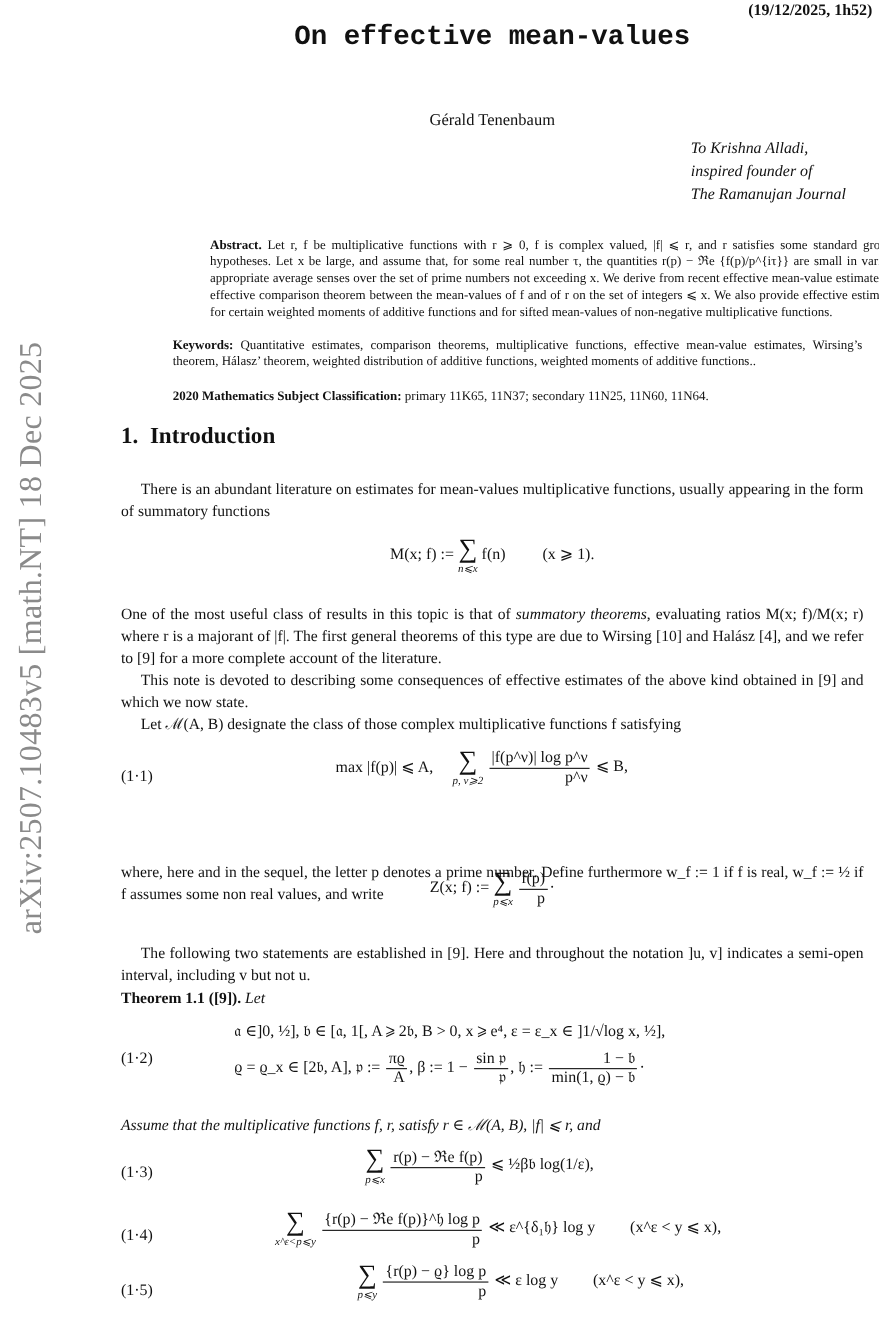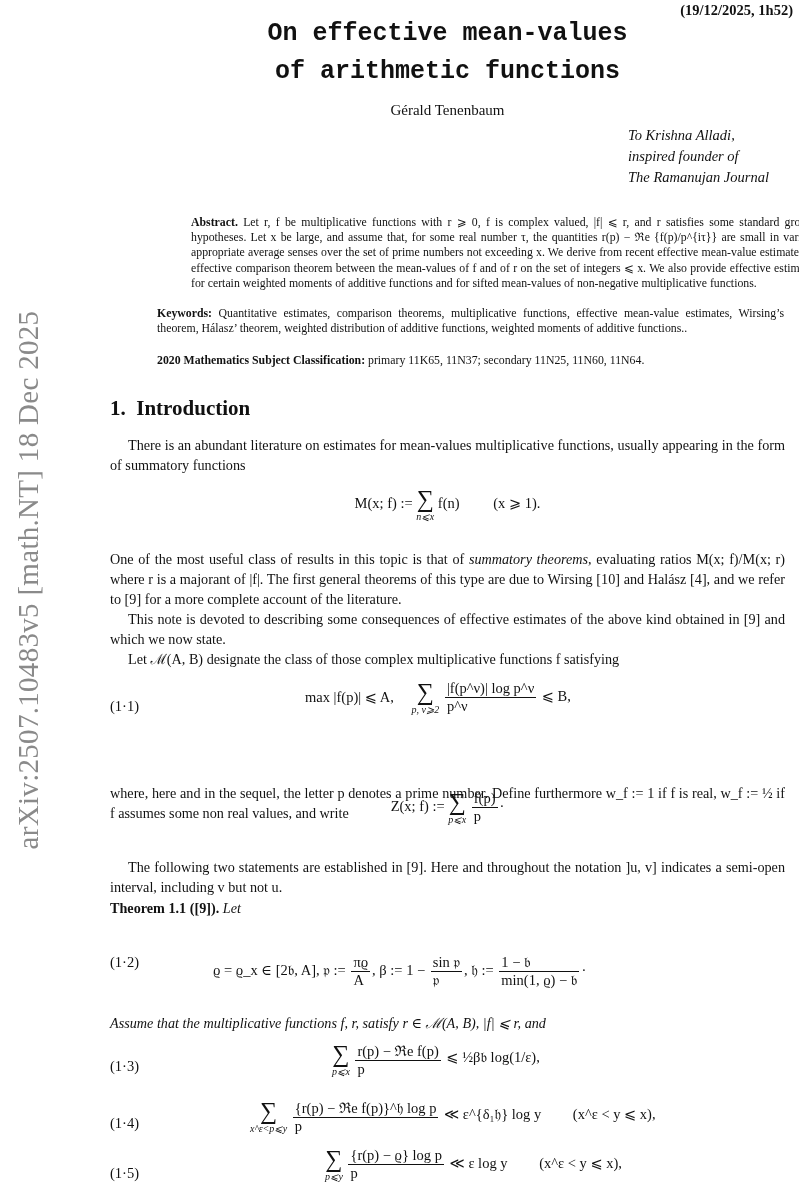"of arithmetic functions" div { html: <div>of arithmetic functions</div> -> none }
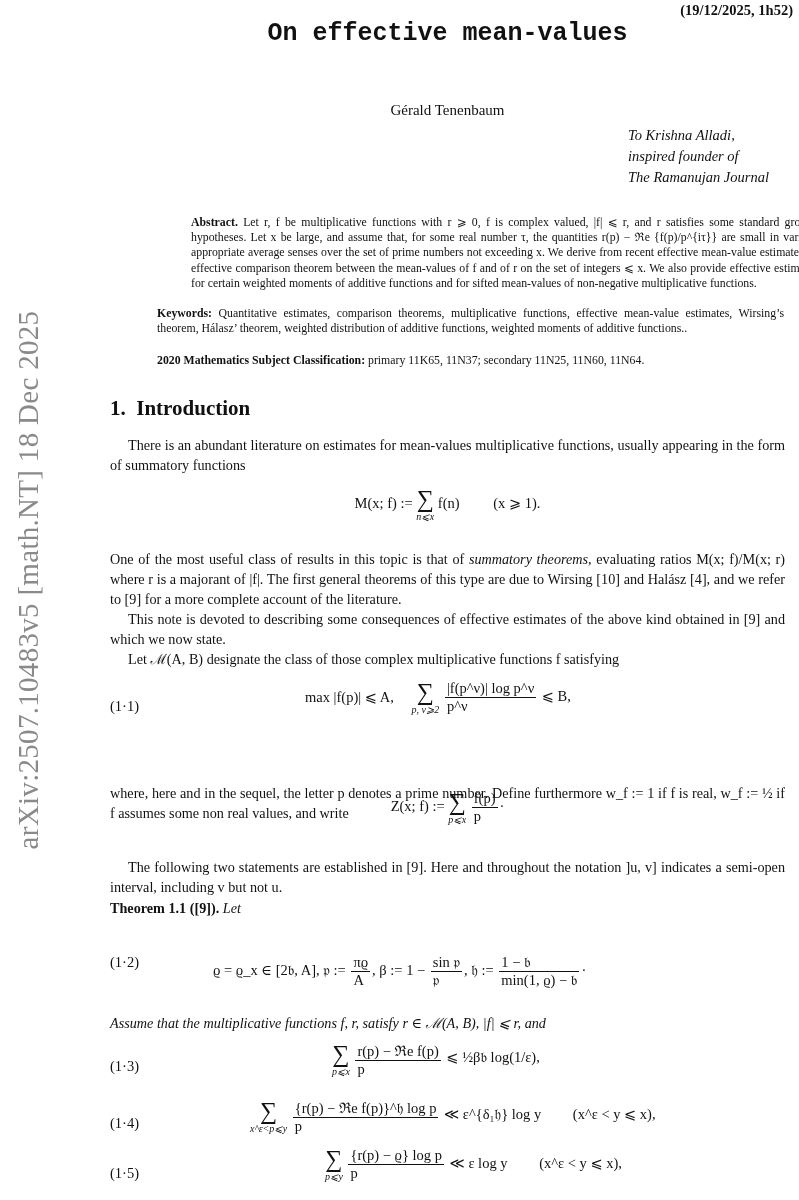"1. Introduction" .h1 { top: 396px -> 384px }
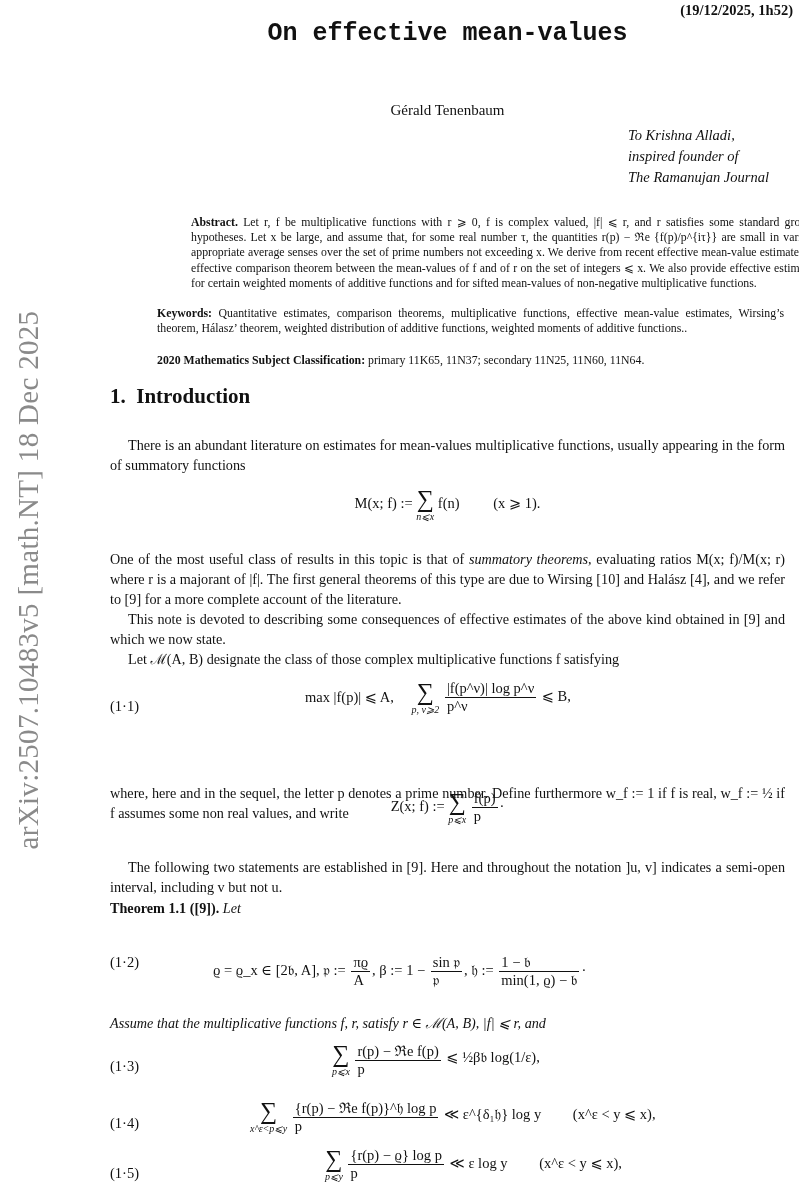"|f(p^ν)| log p^ν" .frac { text-align: left -> right }
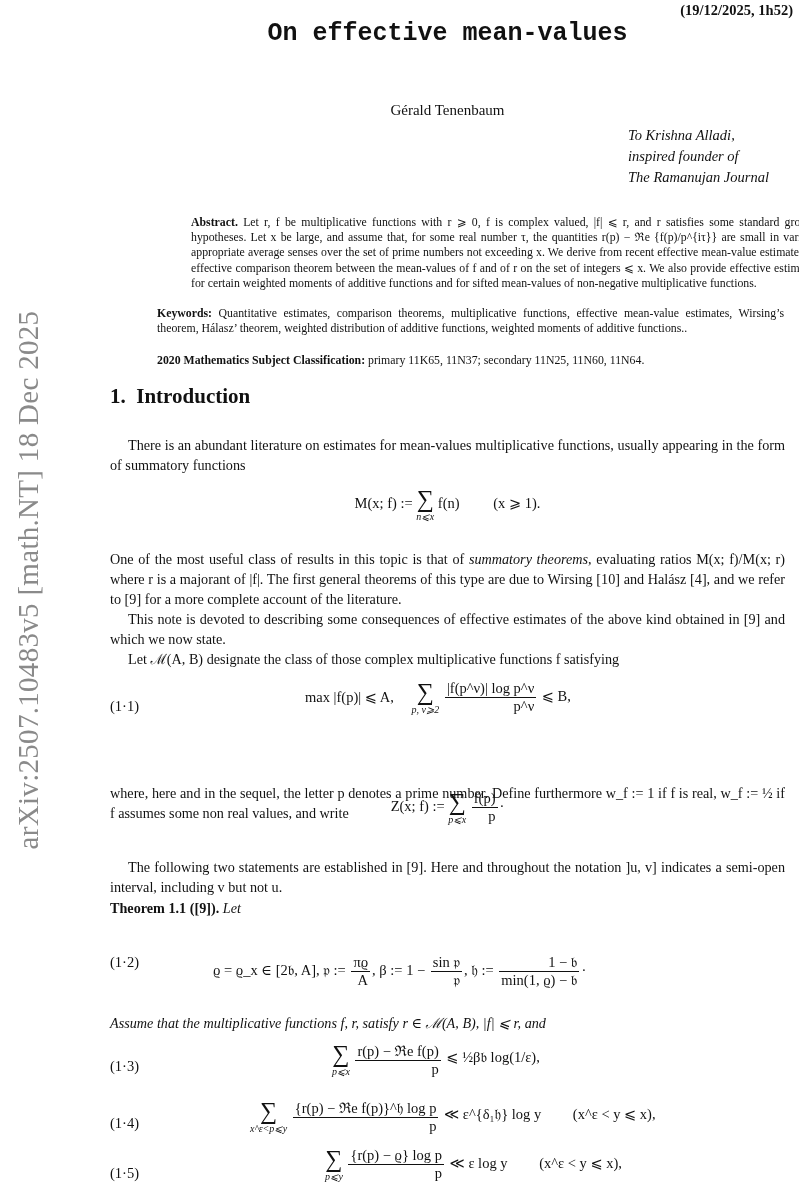"𝔞 ∈]0, ½], 𝔟 ∈" div { html: none -> <div>𝔞 ∈]0, ½], 𝔟 ∈ [𝔞, 1[, A ⩾ 2𝔟, B &gt; 0, x ⩾ e⁴, ε = ε_x ∈ ]1/√log x, ½],</div> }
